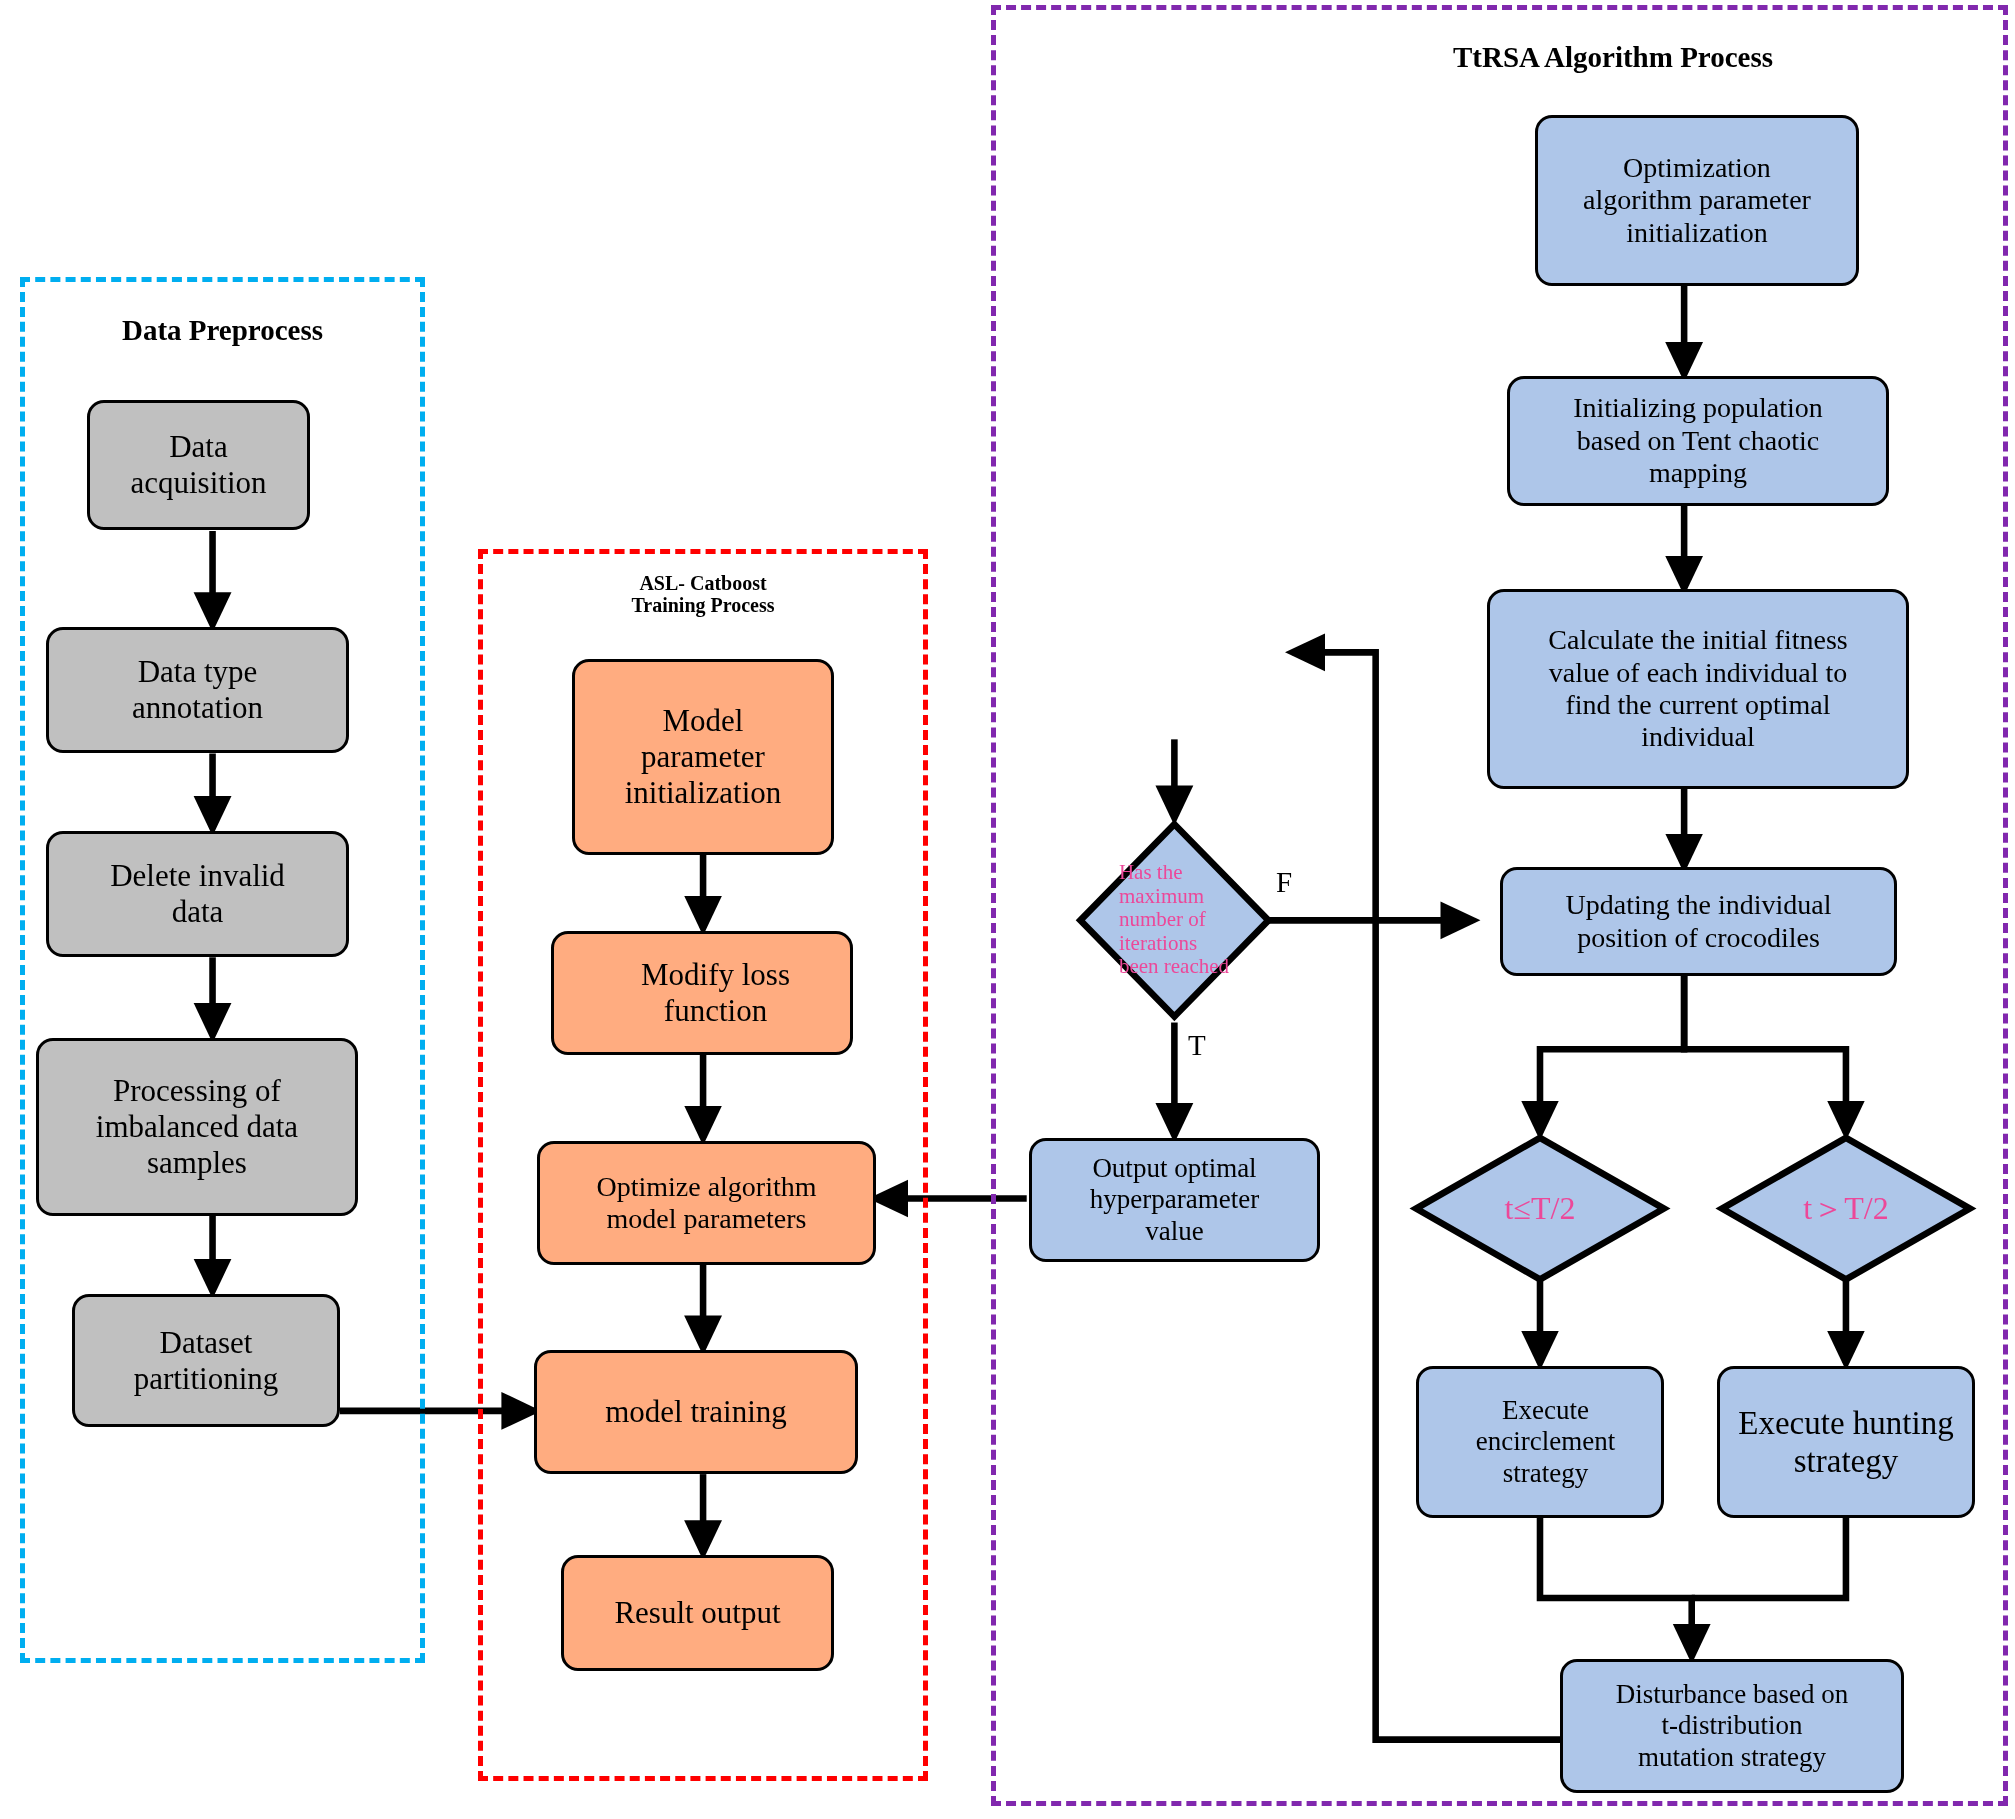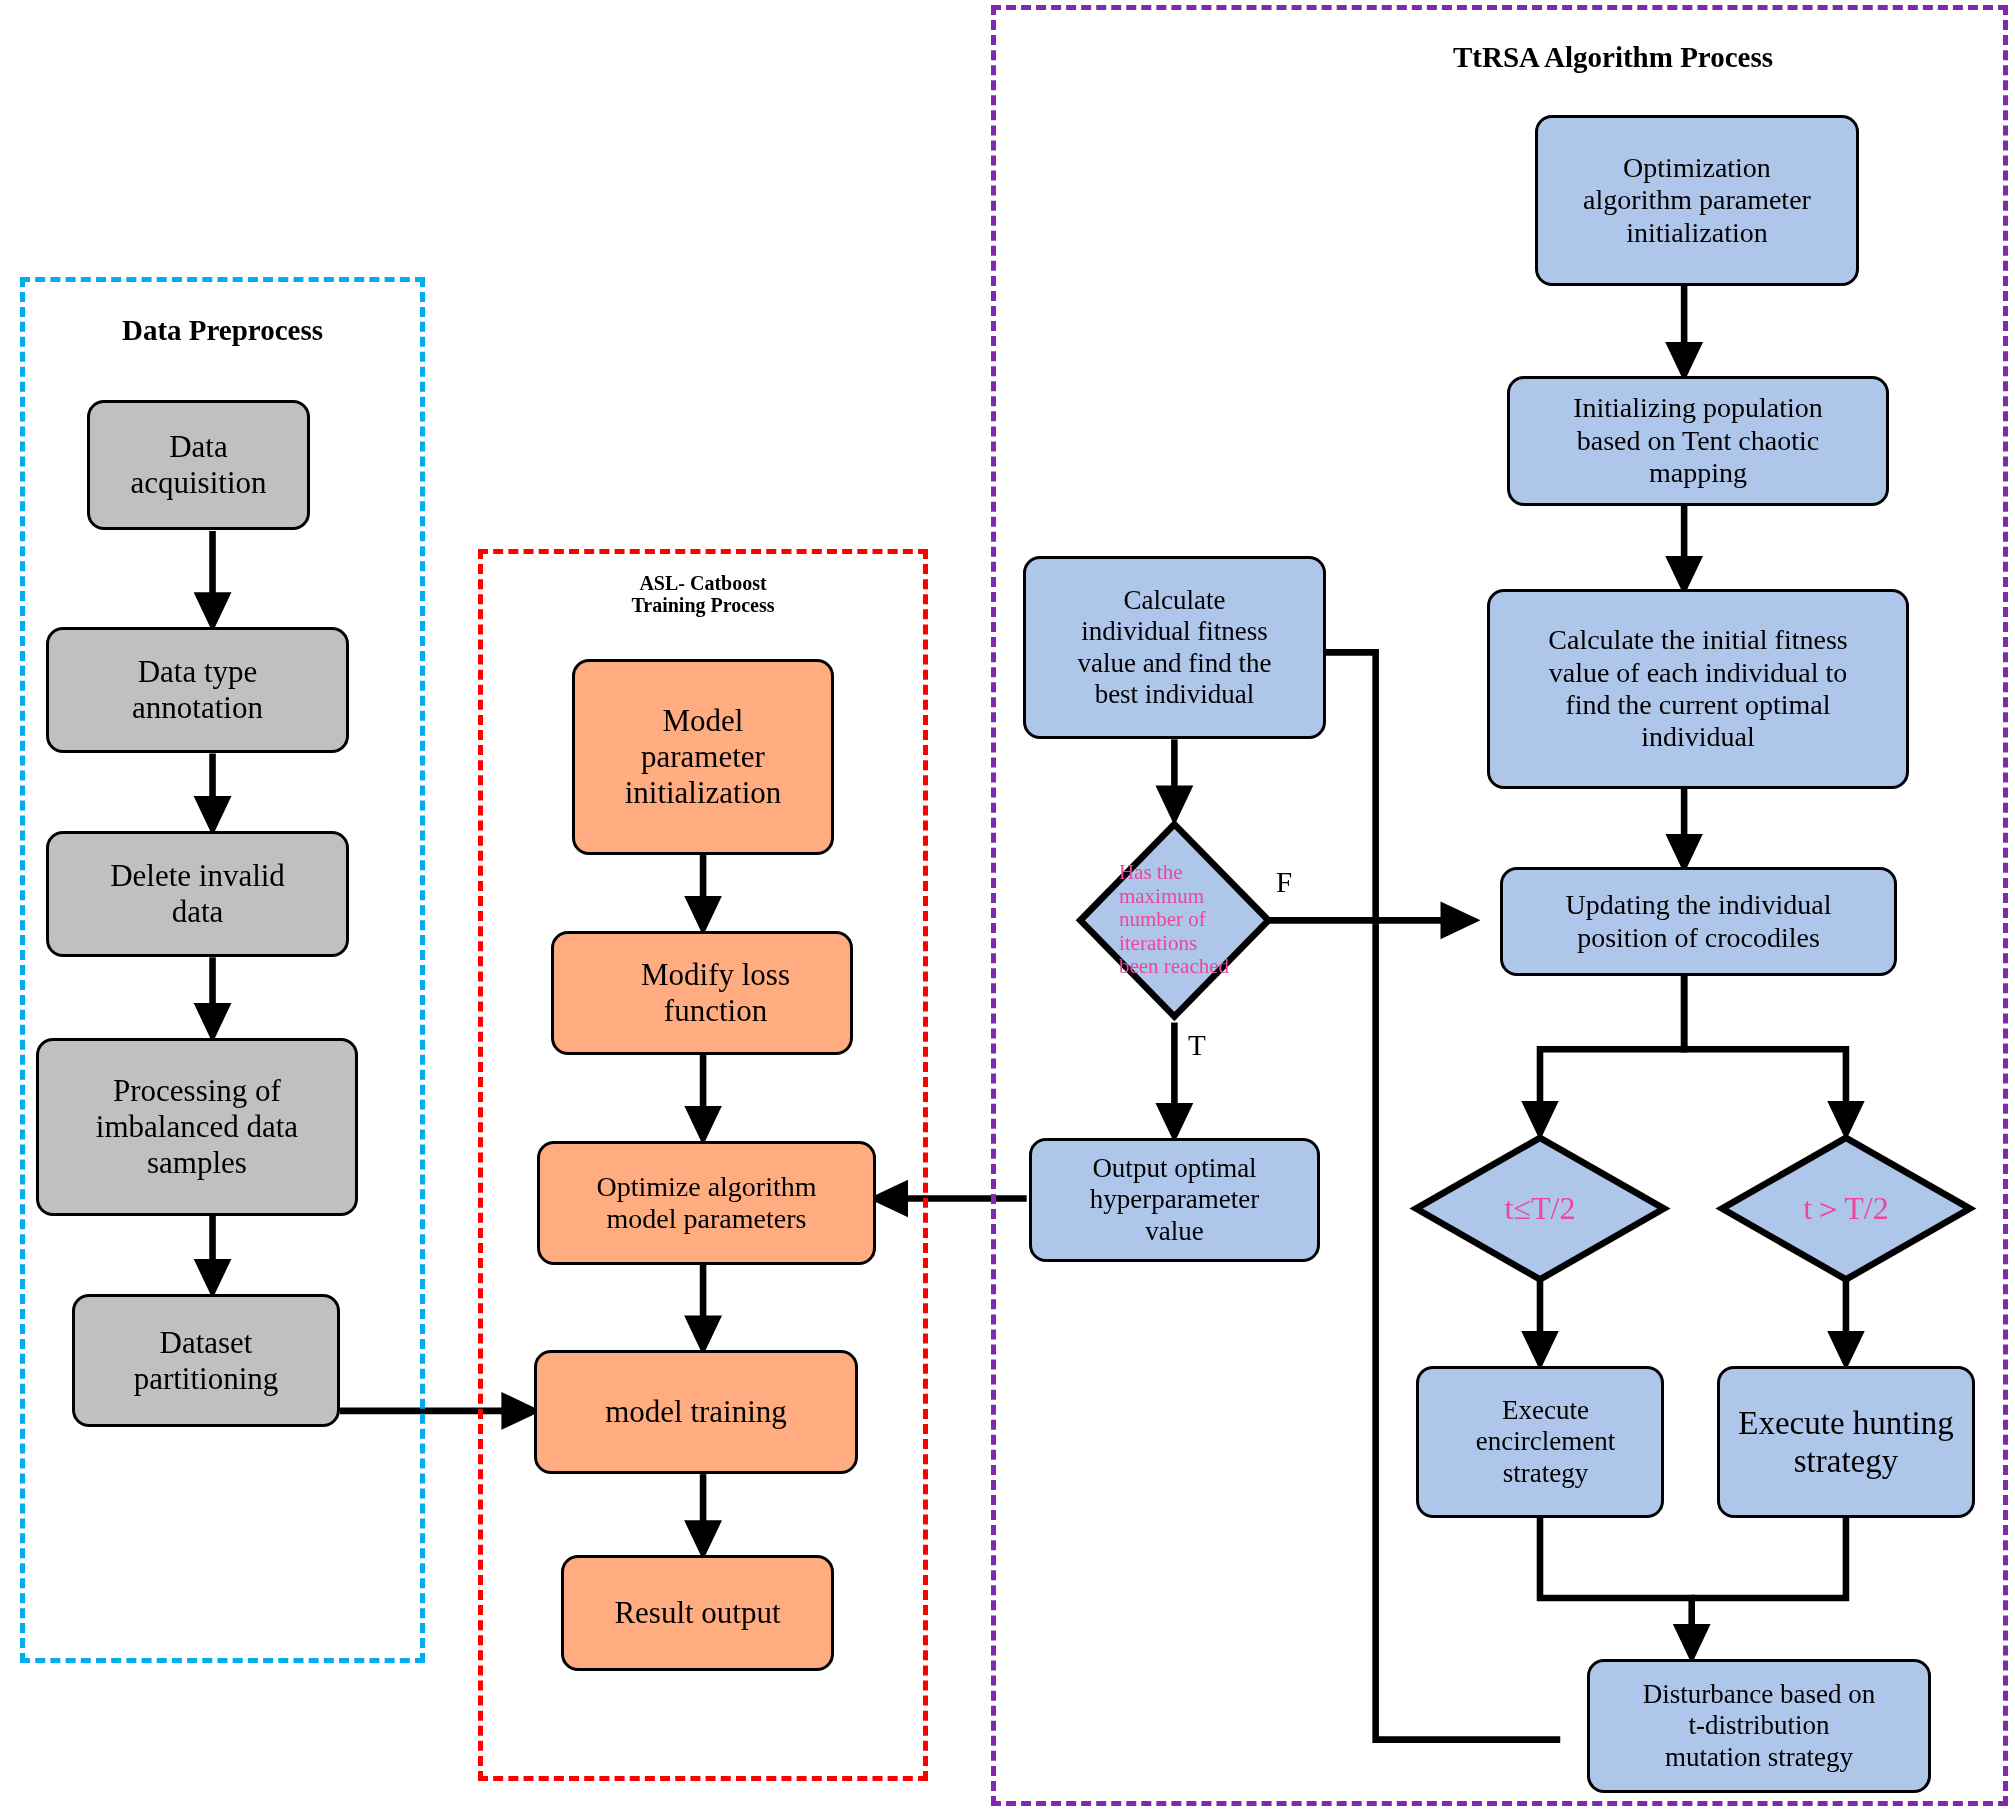"Calculate" div.node { html: <div>Calculate individual fitness value and find the best individual</div> -> none }
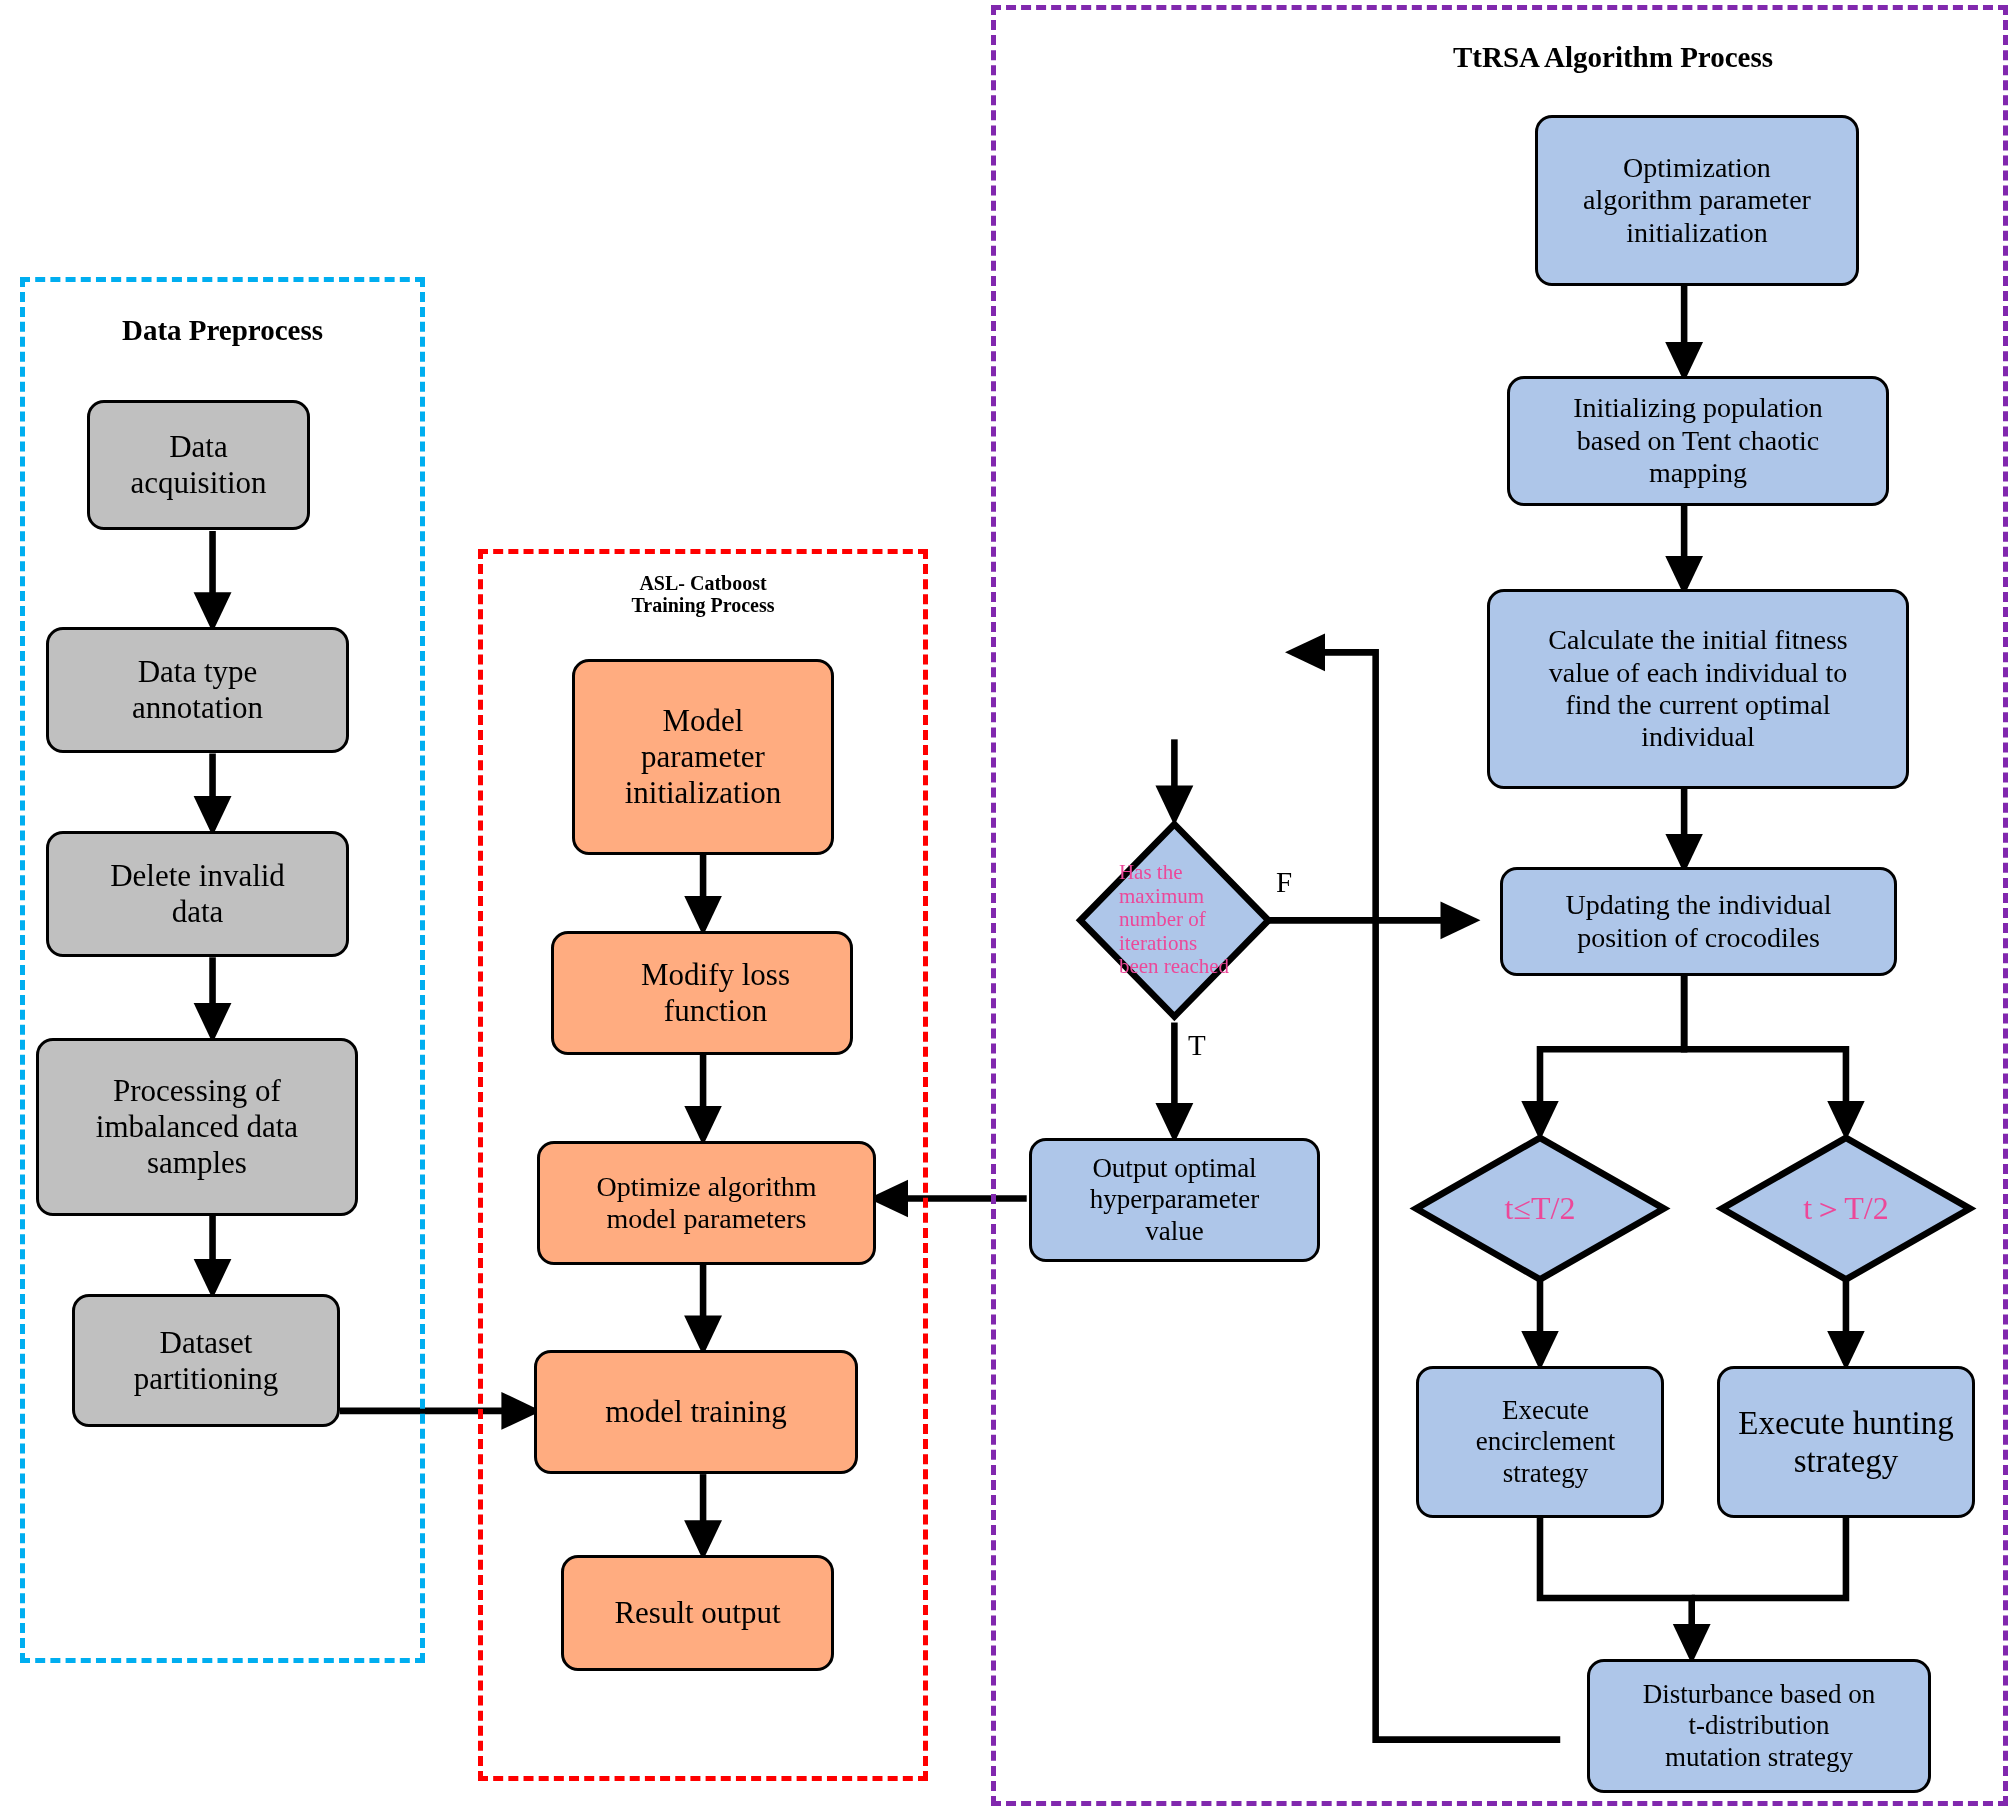"Disturbance based on" div.node { margin-left: 27px -> none }
